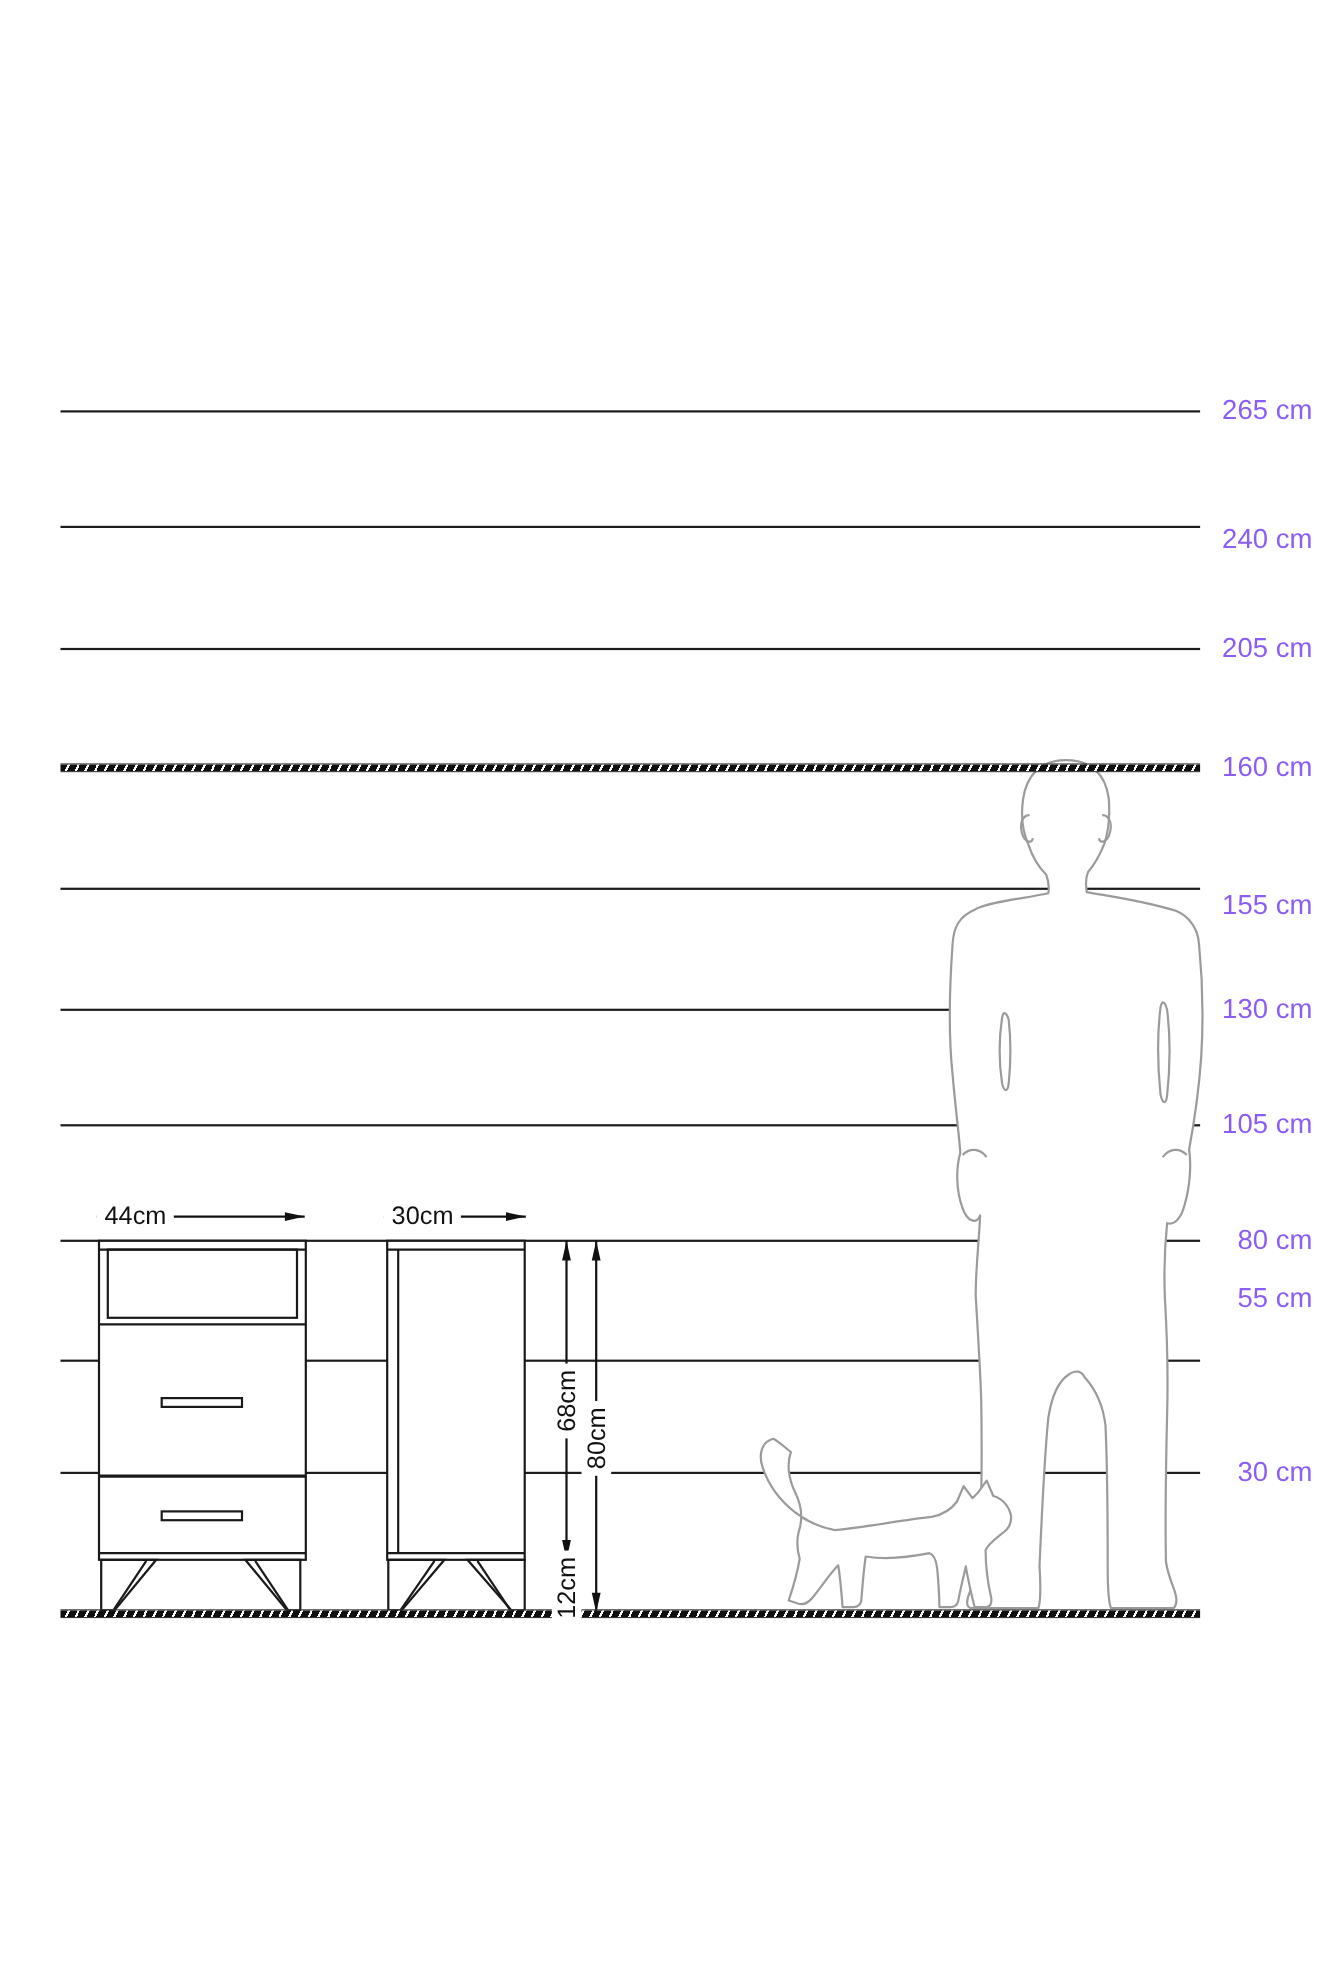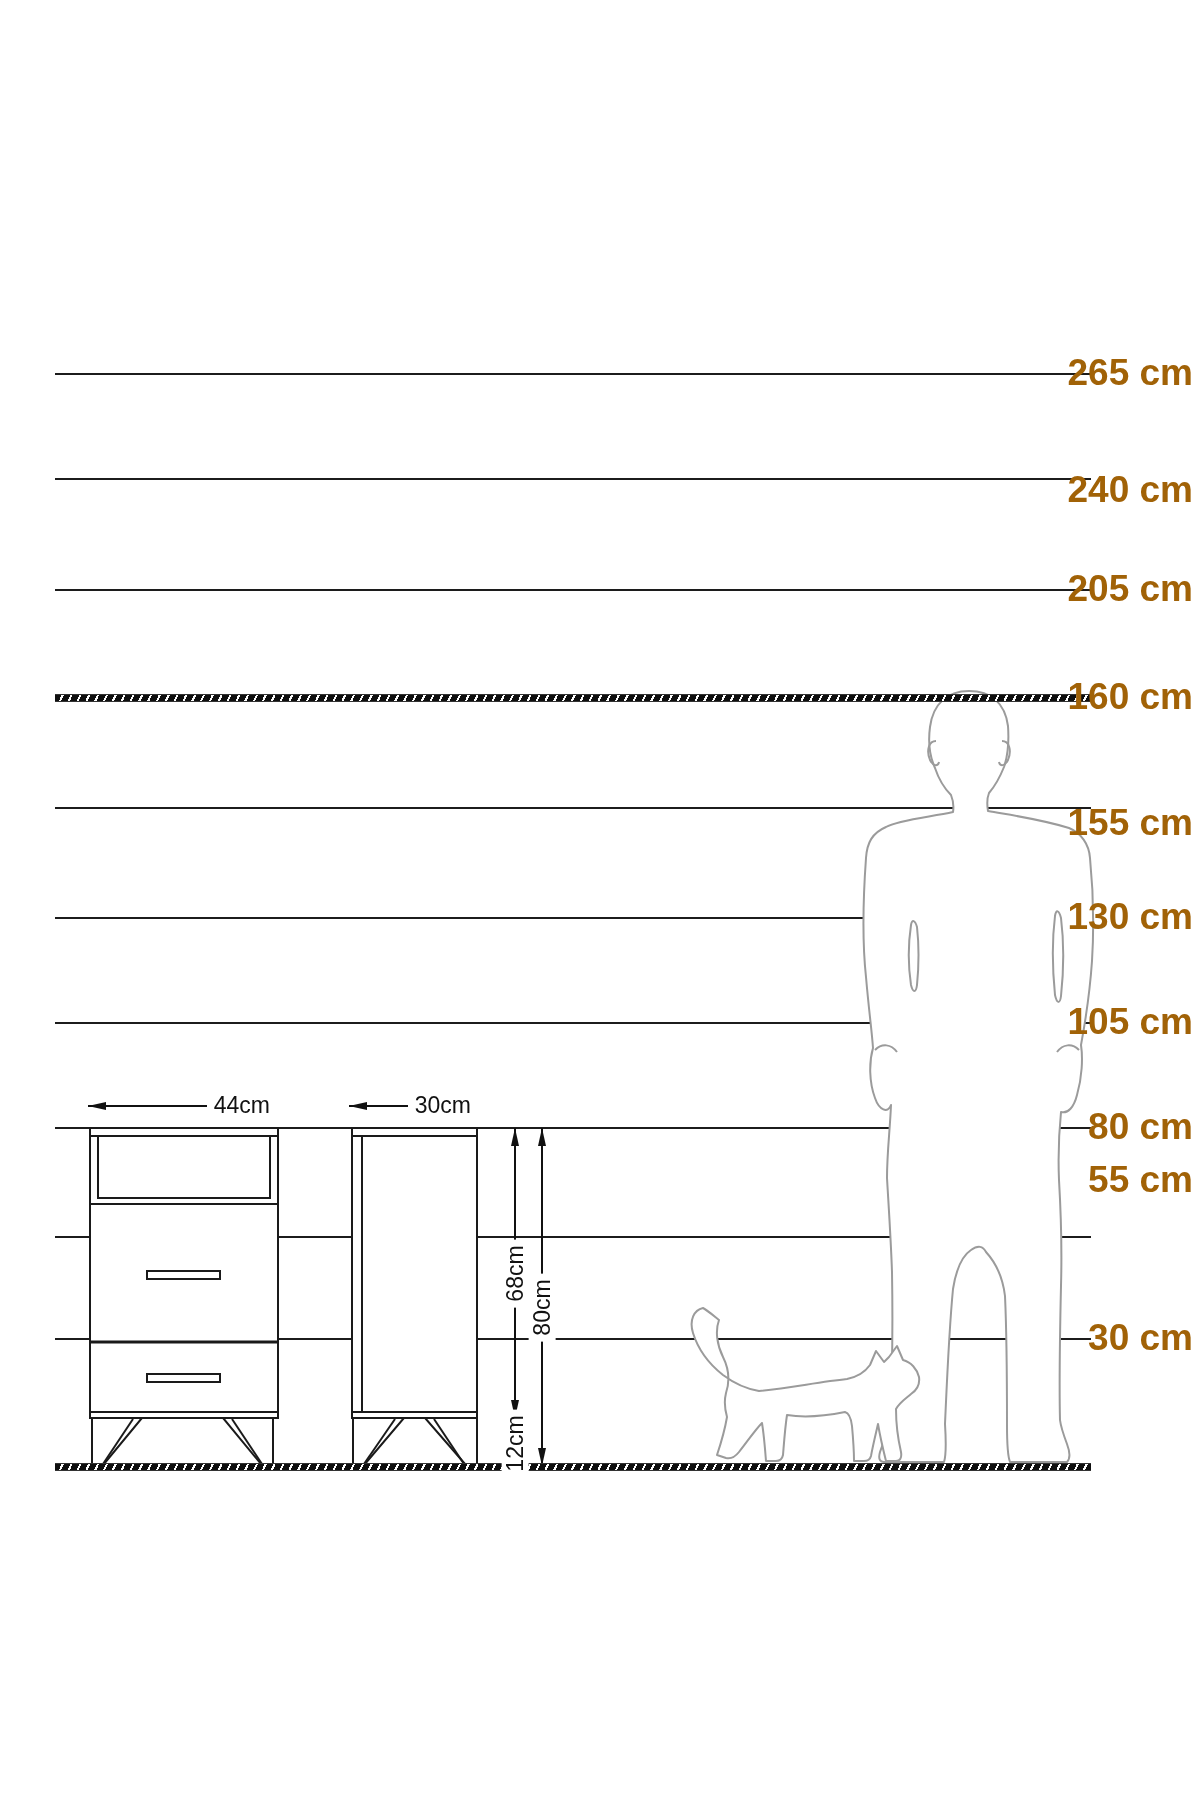"265 cm" .scale-label { color: #a16207 -> #8b5cf6; font-size: 37px -> 25px; font-weight: bold -> none }
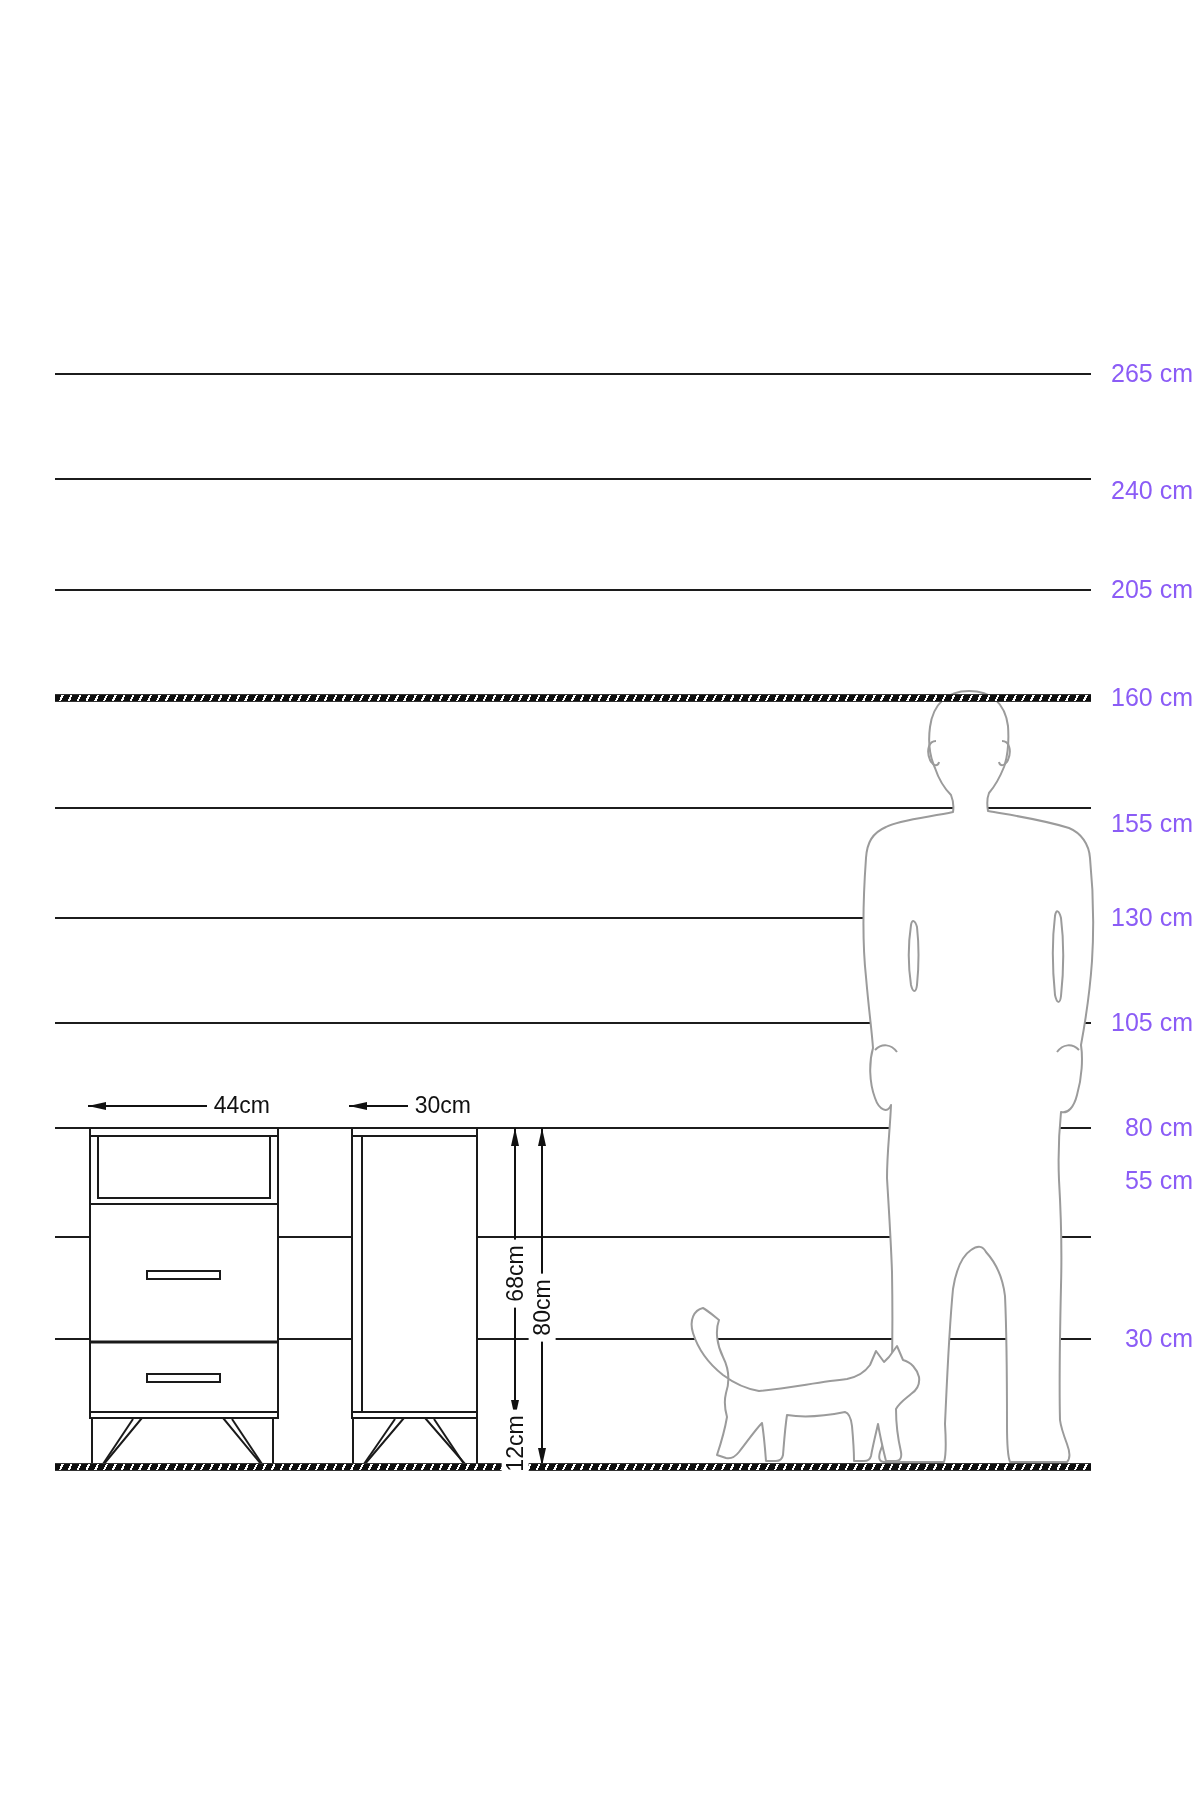"44cm" .dim-h { text-align: right -> left }
